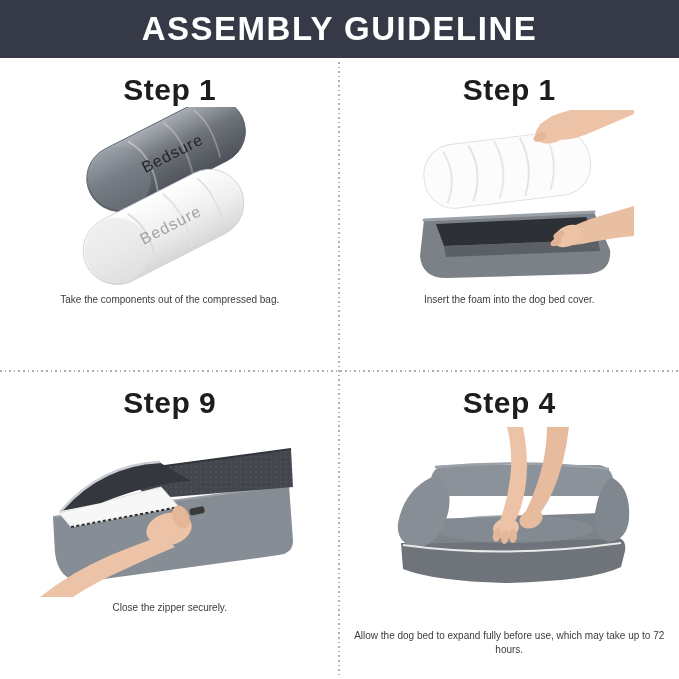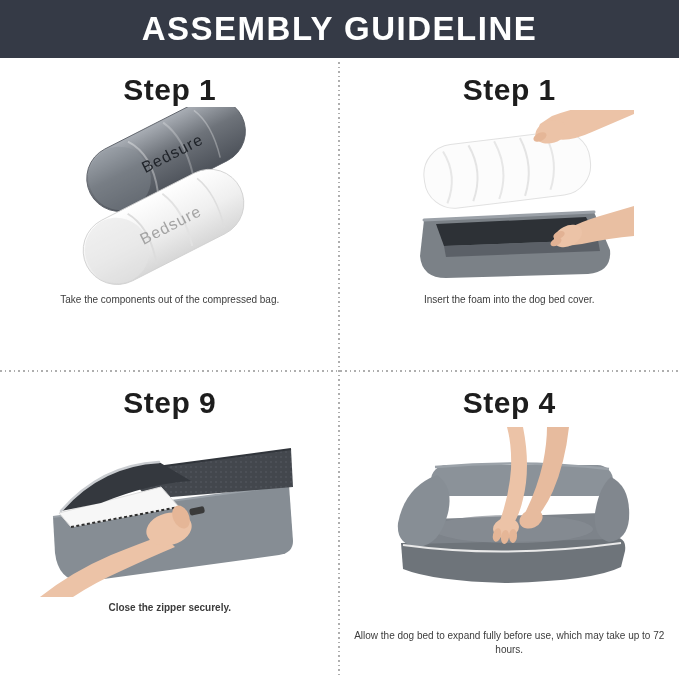"Close the zipper securely." .cap-3 { font-weight: bold -> none }
